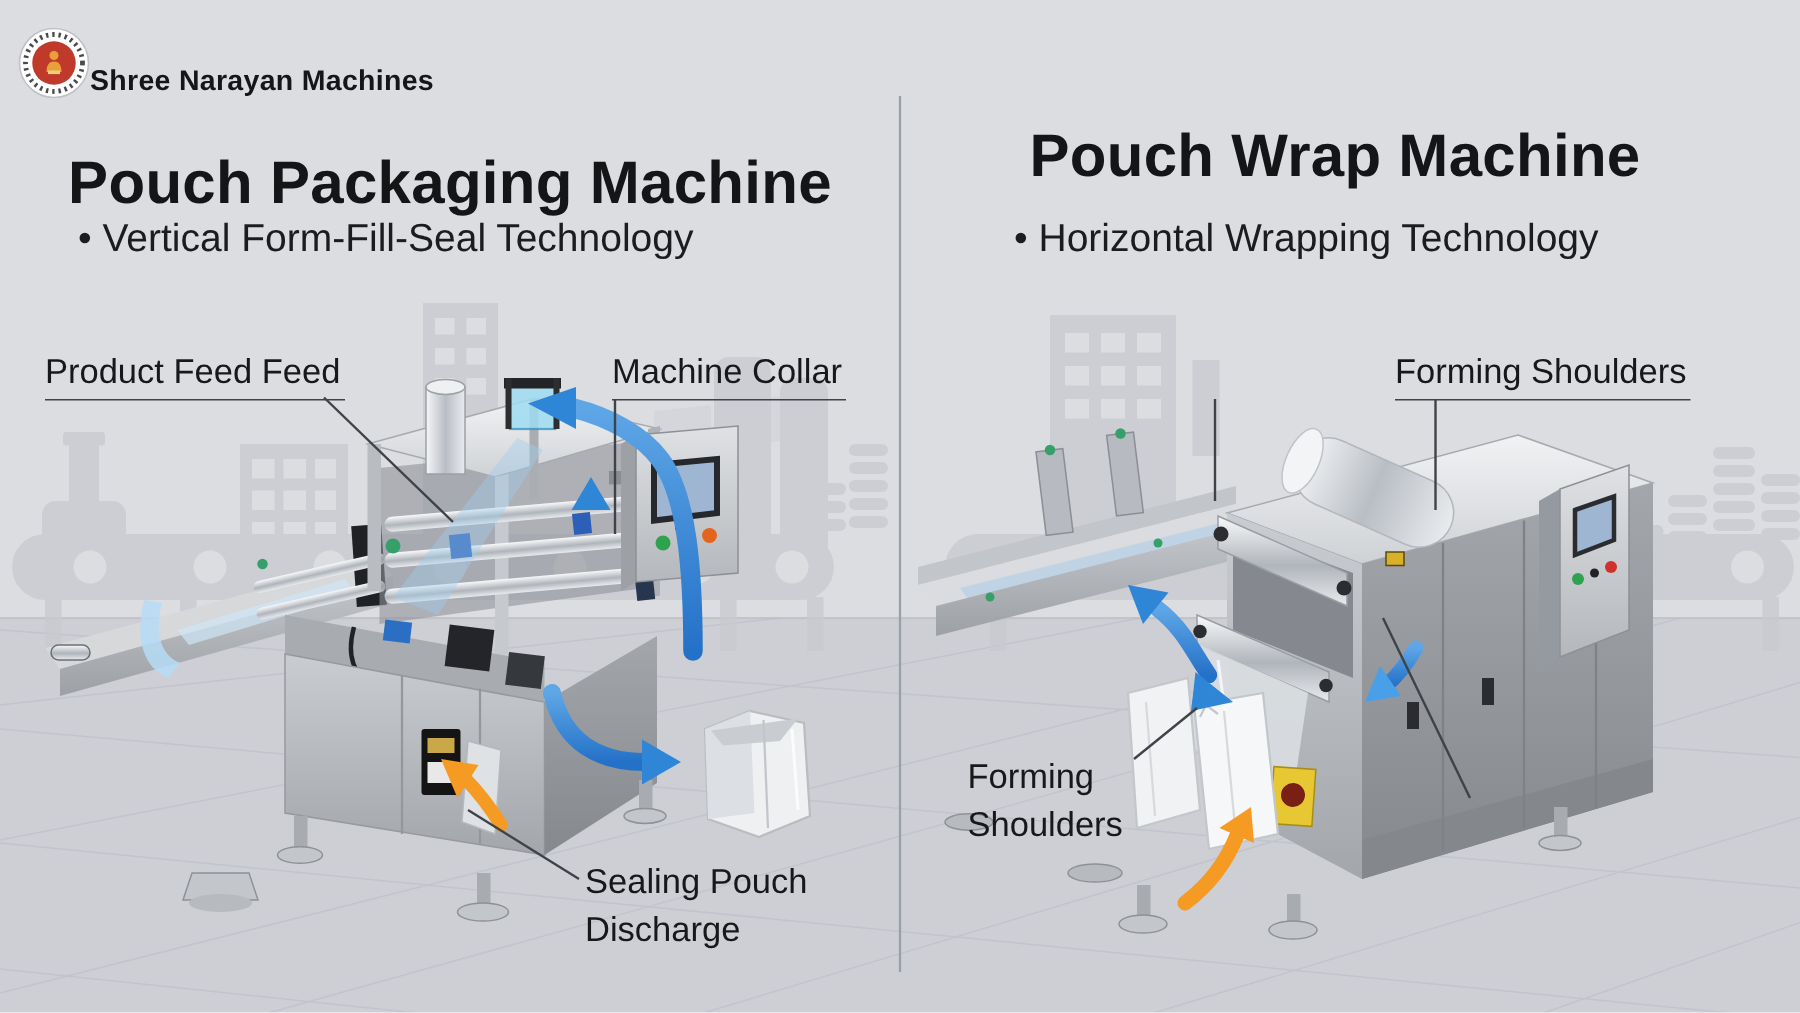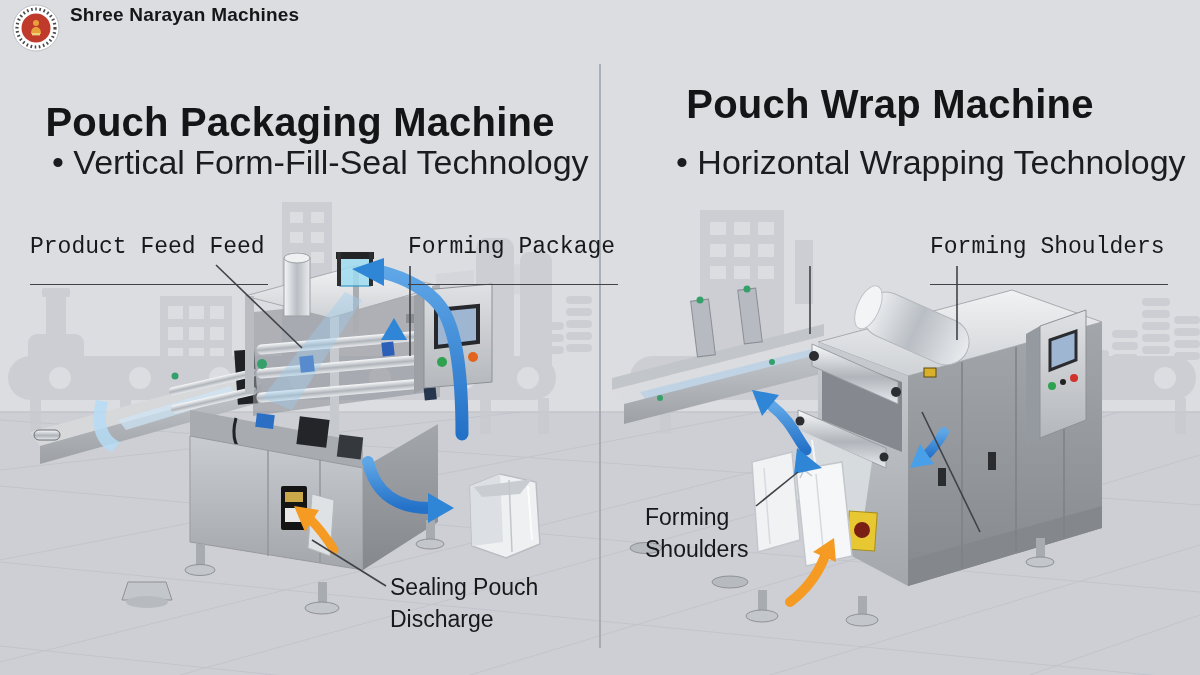"Shree Narayan Machines" .header { align-items: flex-start -> flex-end; gap: 10px -> none; top: 4px -> 18px }
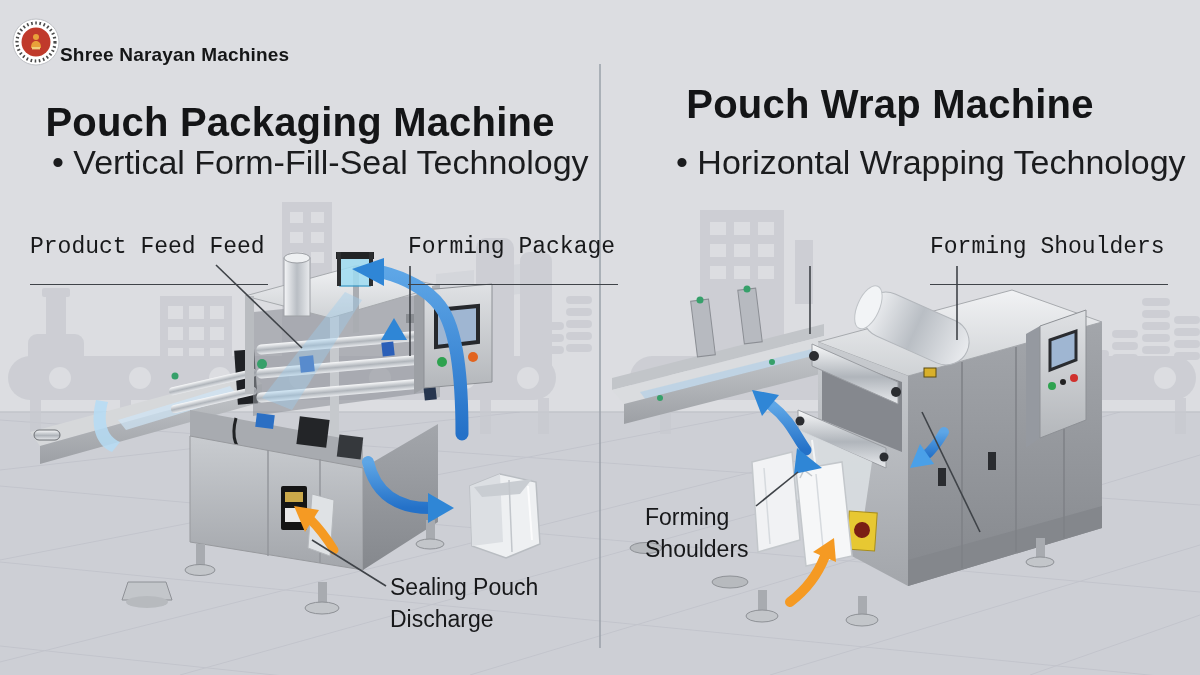"• Vertical Form-Fill-Seal Technology" .panel-subtitle { font-size: 34px -> 26px }
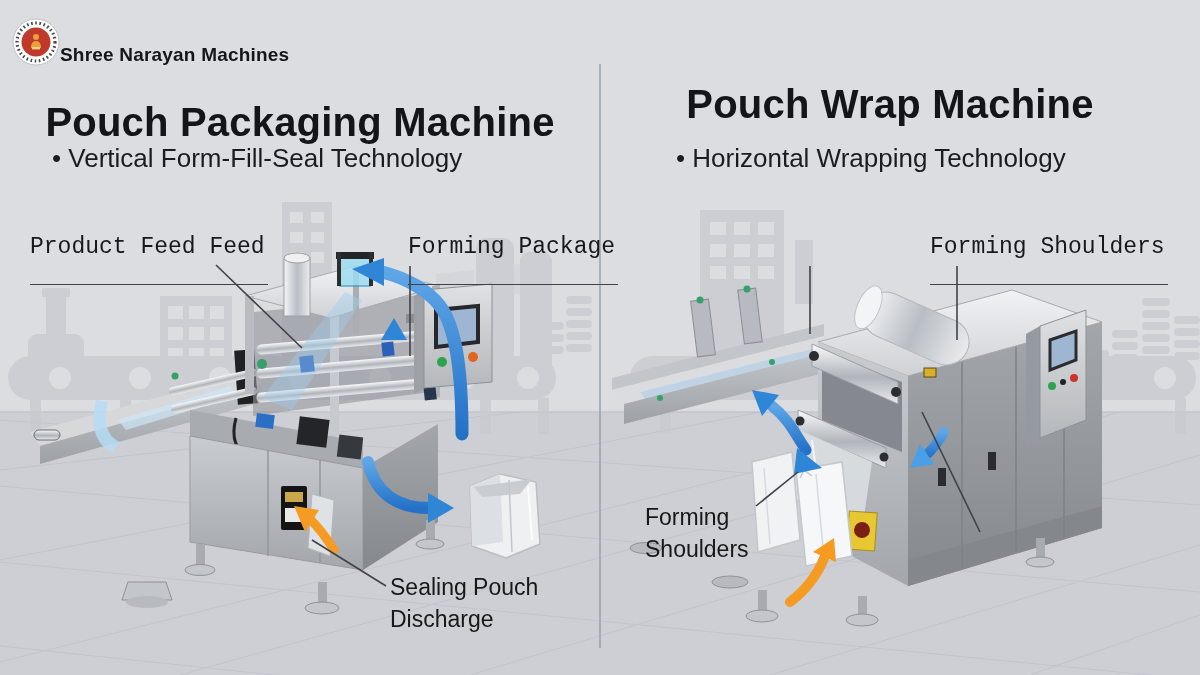"Product Feed Feed" .mlabel.underlined { font-family: Liberation Mono, monospace -> none; padding: 0 3px 20px 0 -> 0 3px 2px 0 }
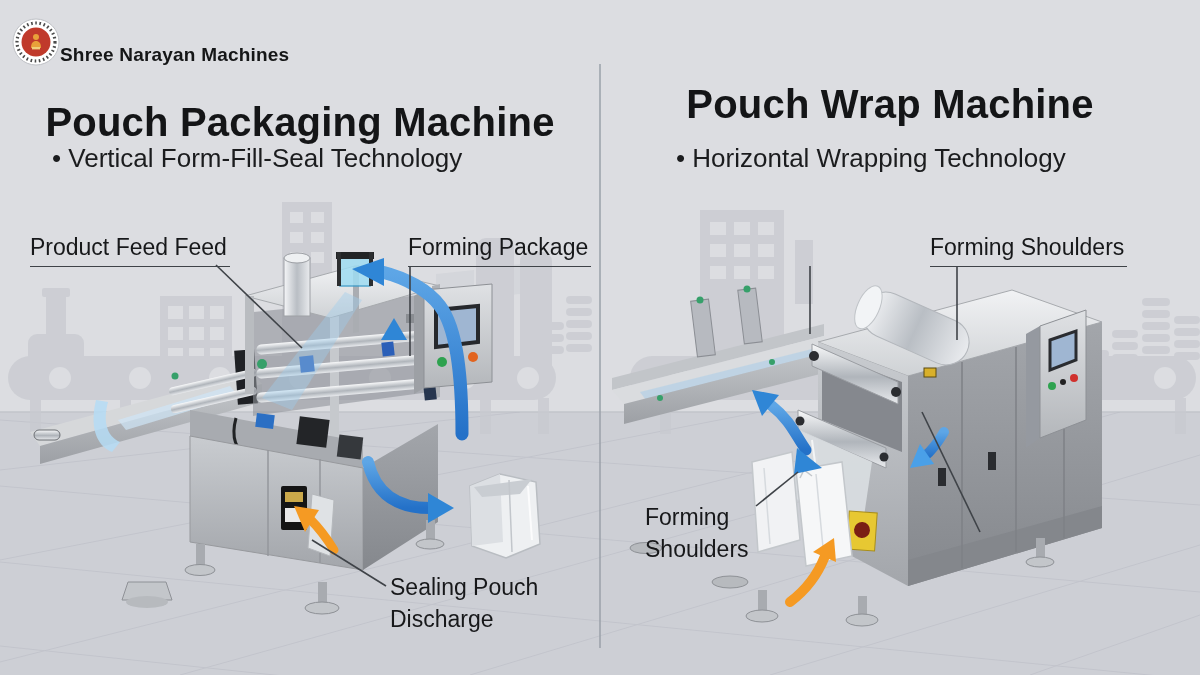"Forming Package" div.mlabel { text: Forming Package -> Machine Collar }
